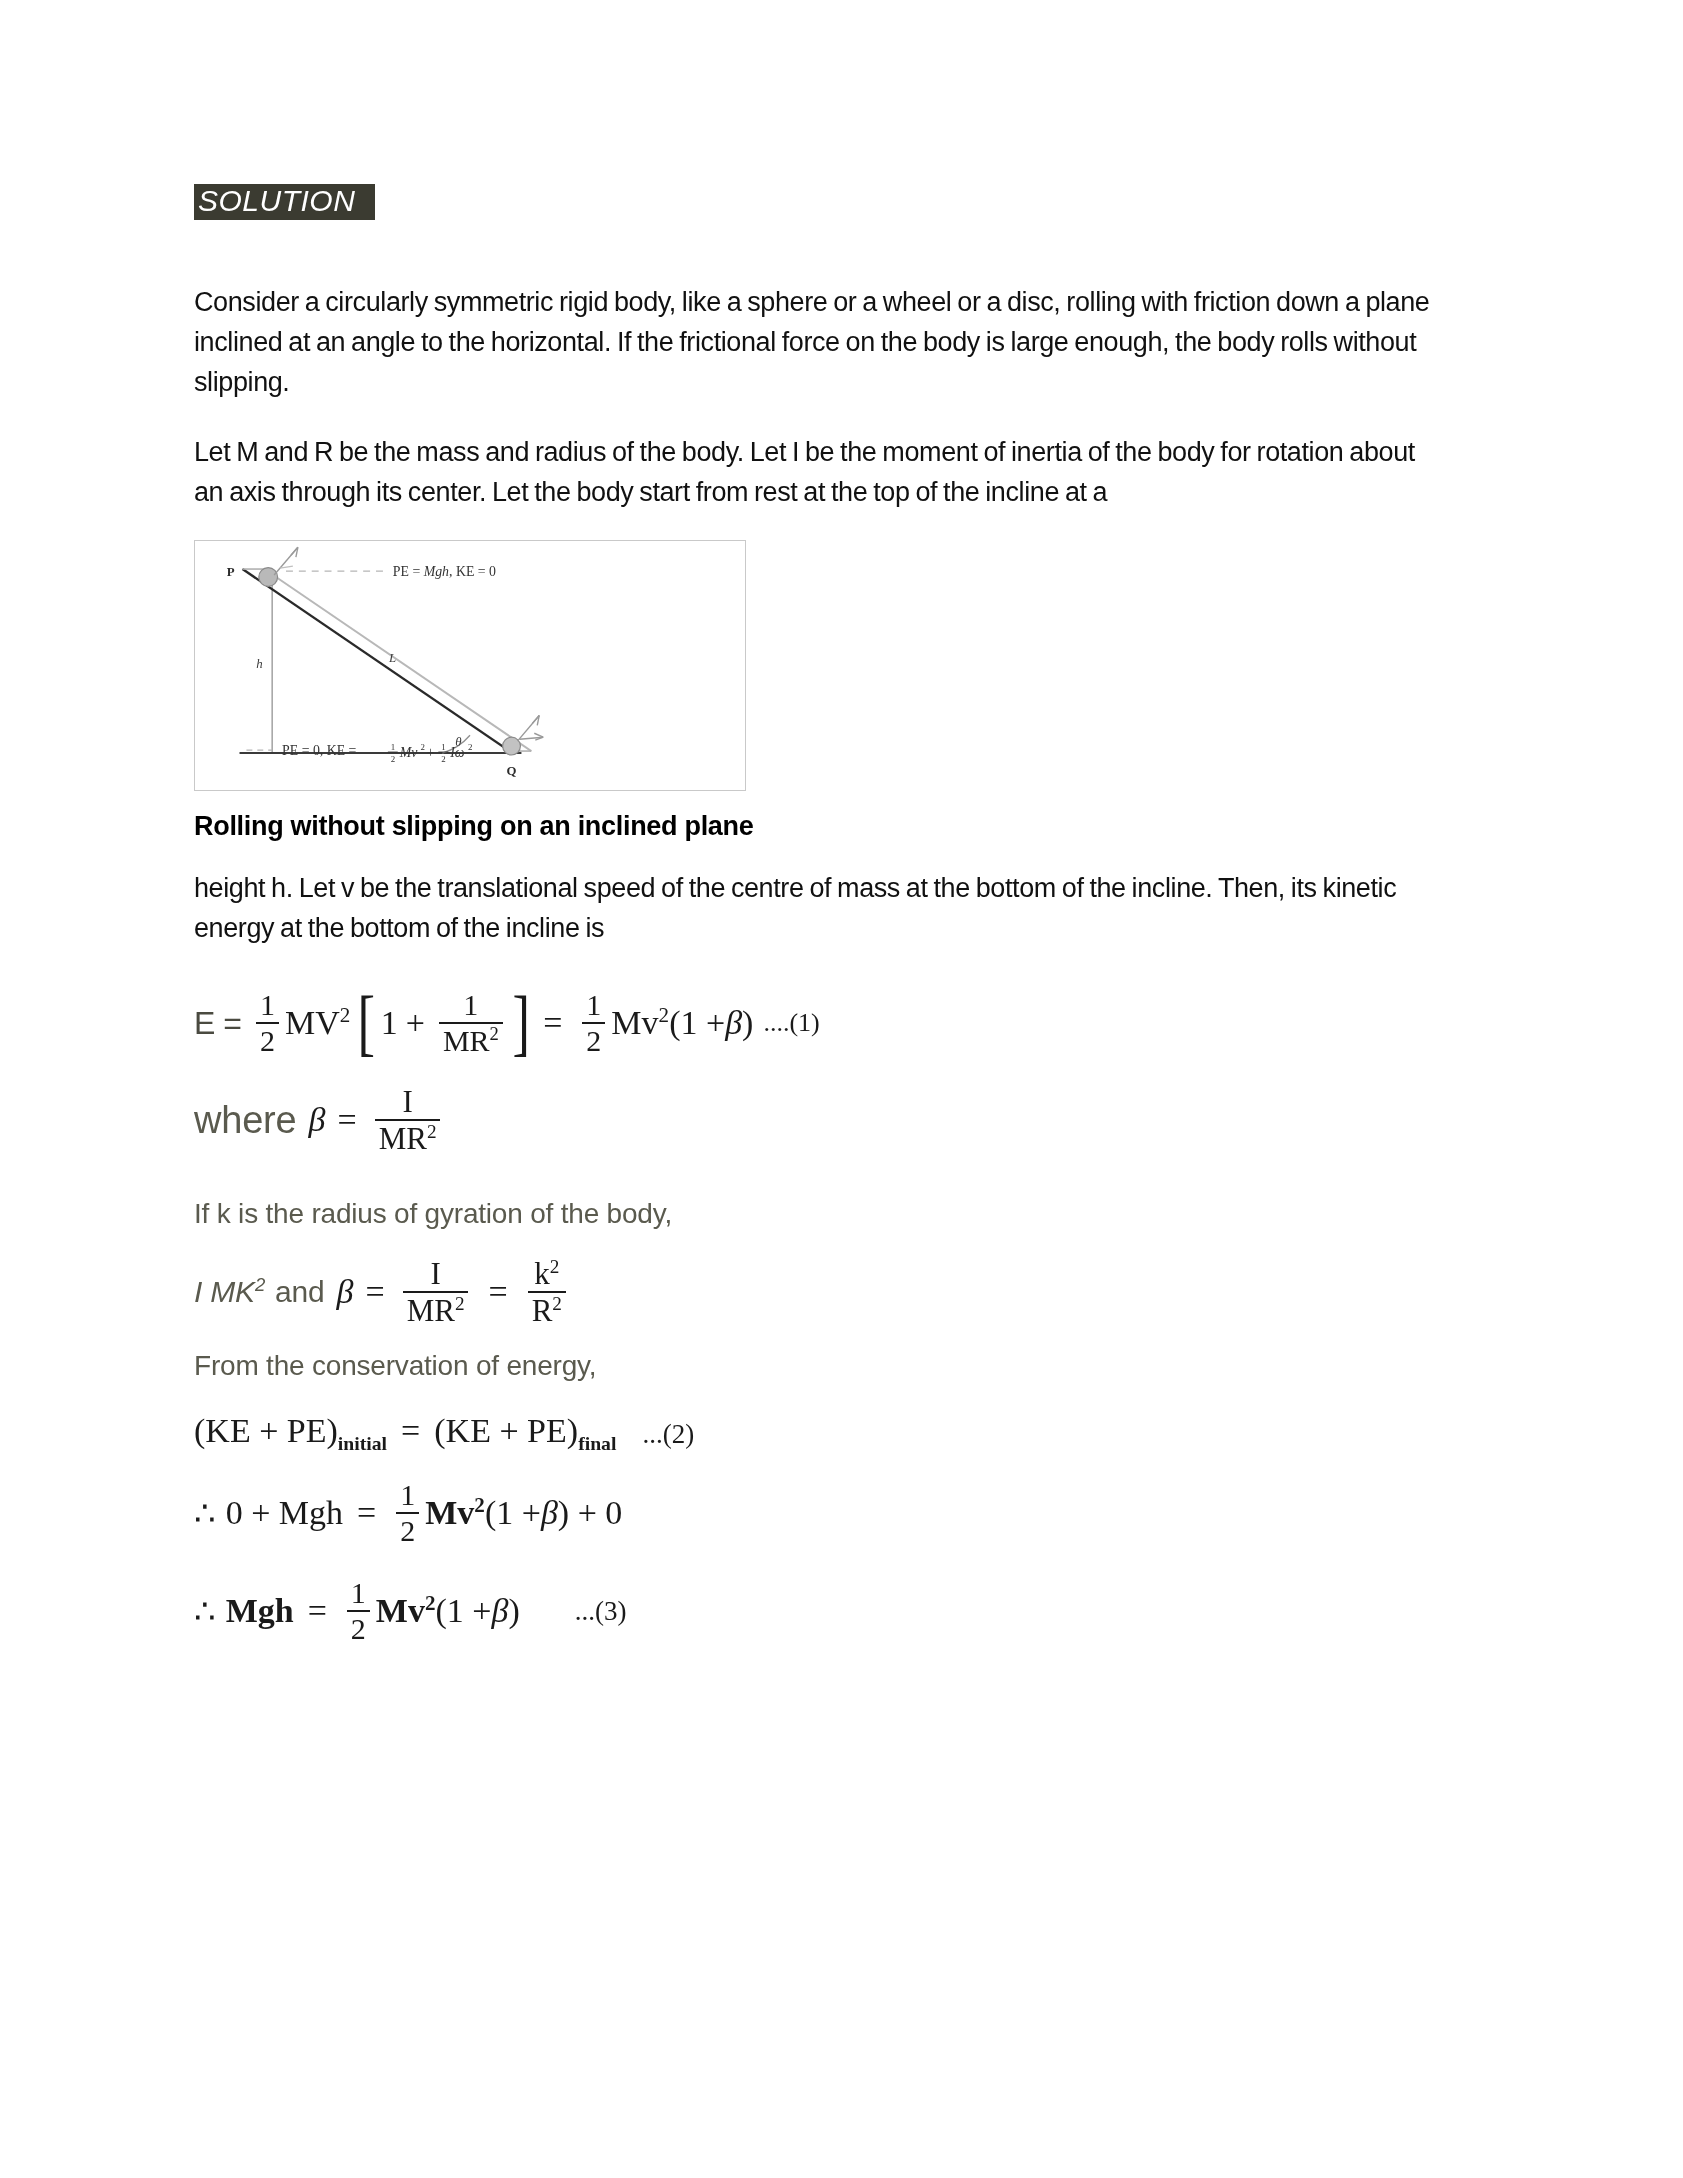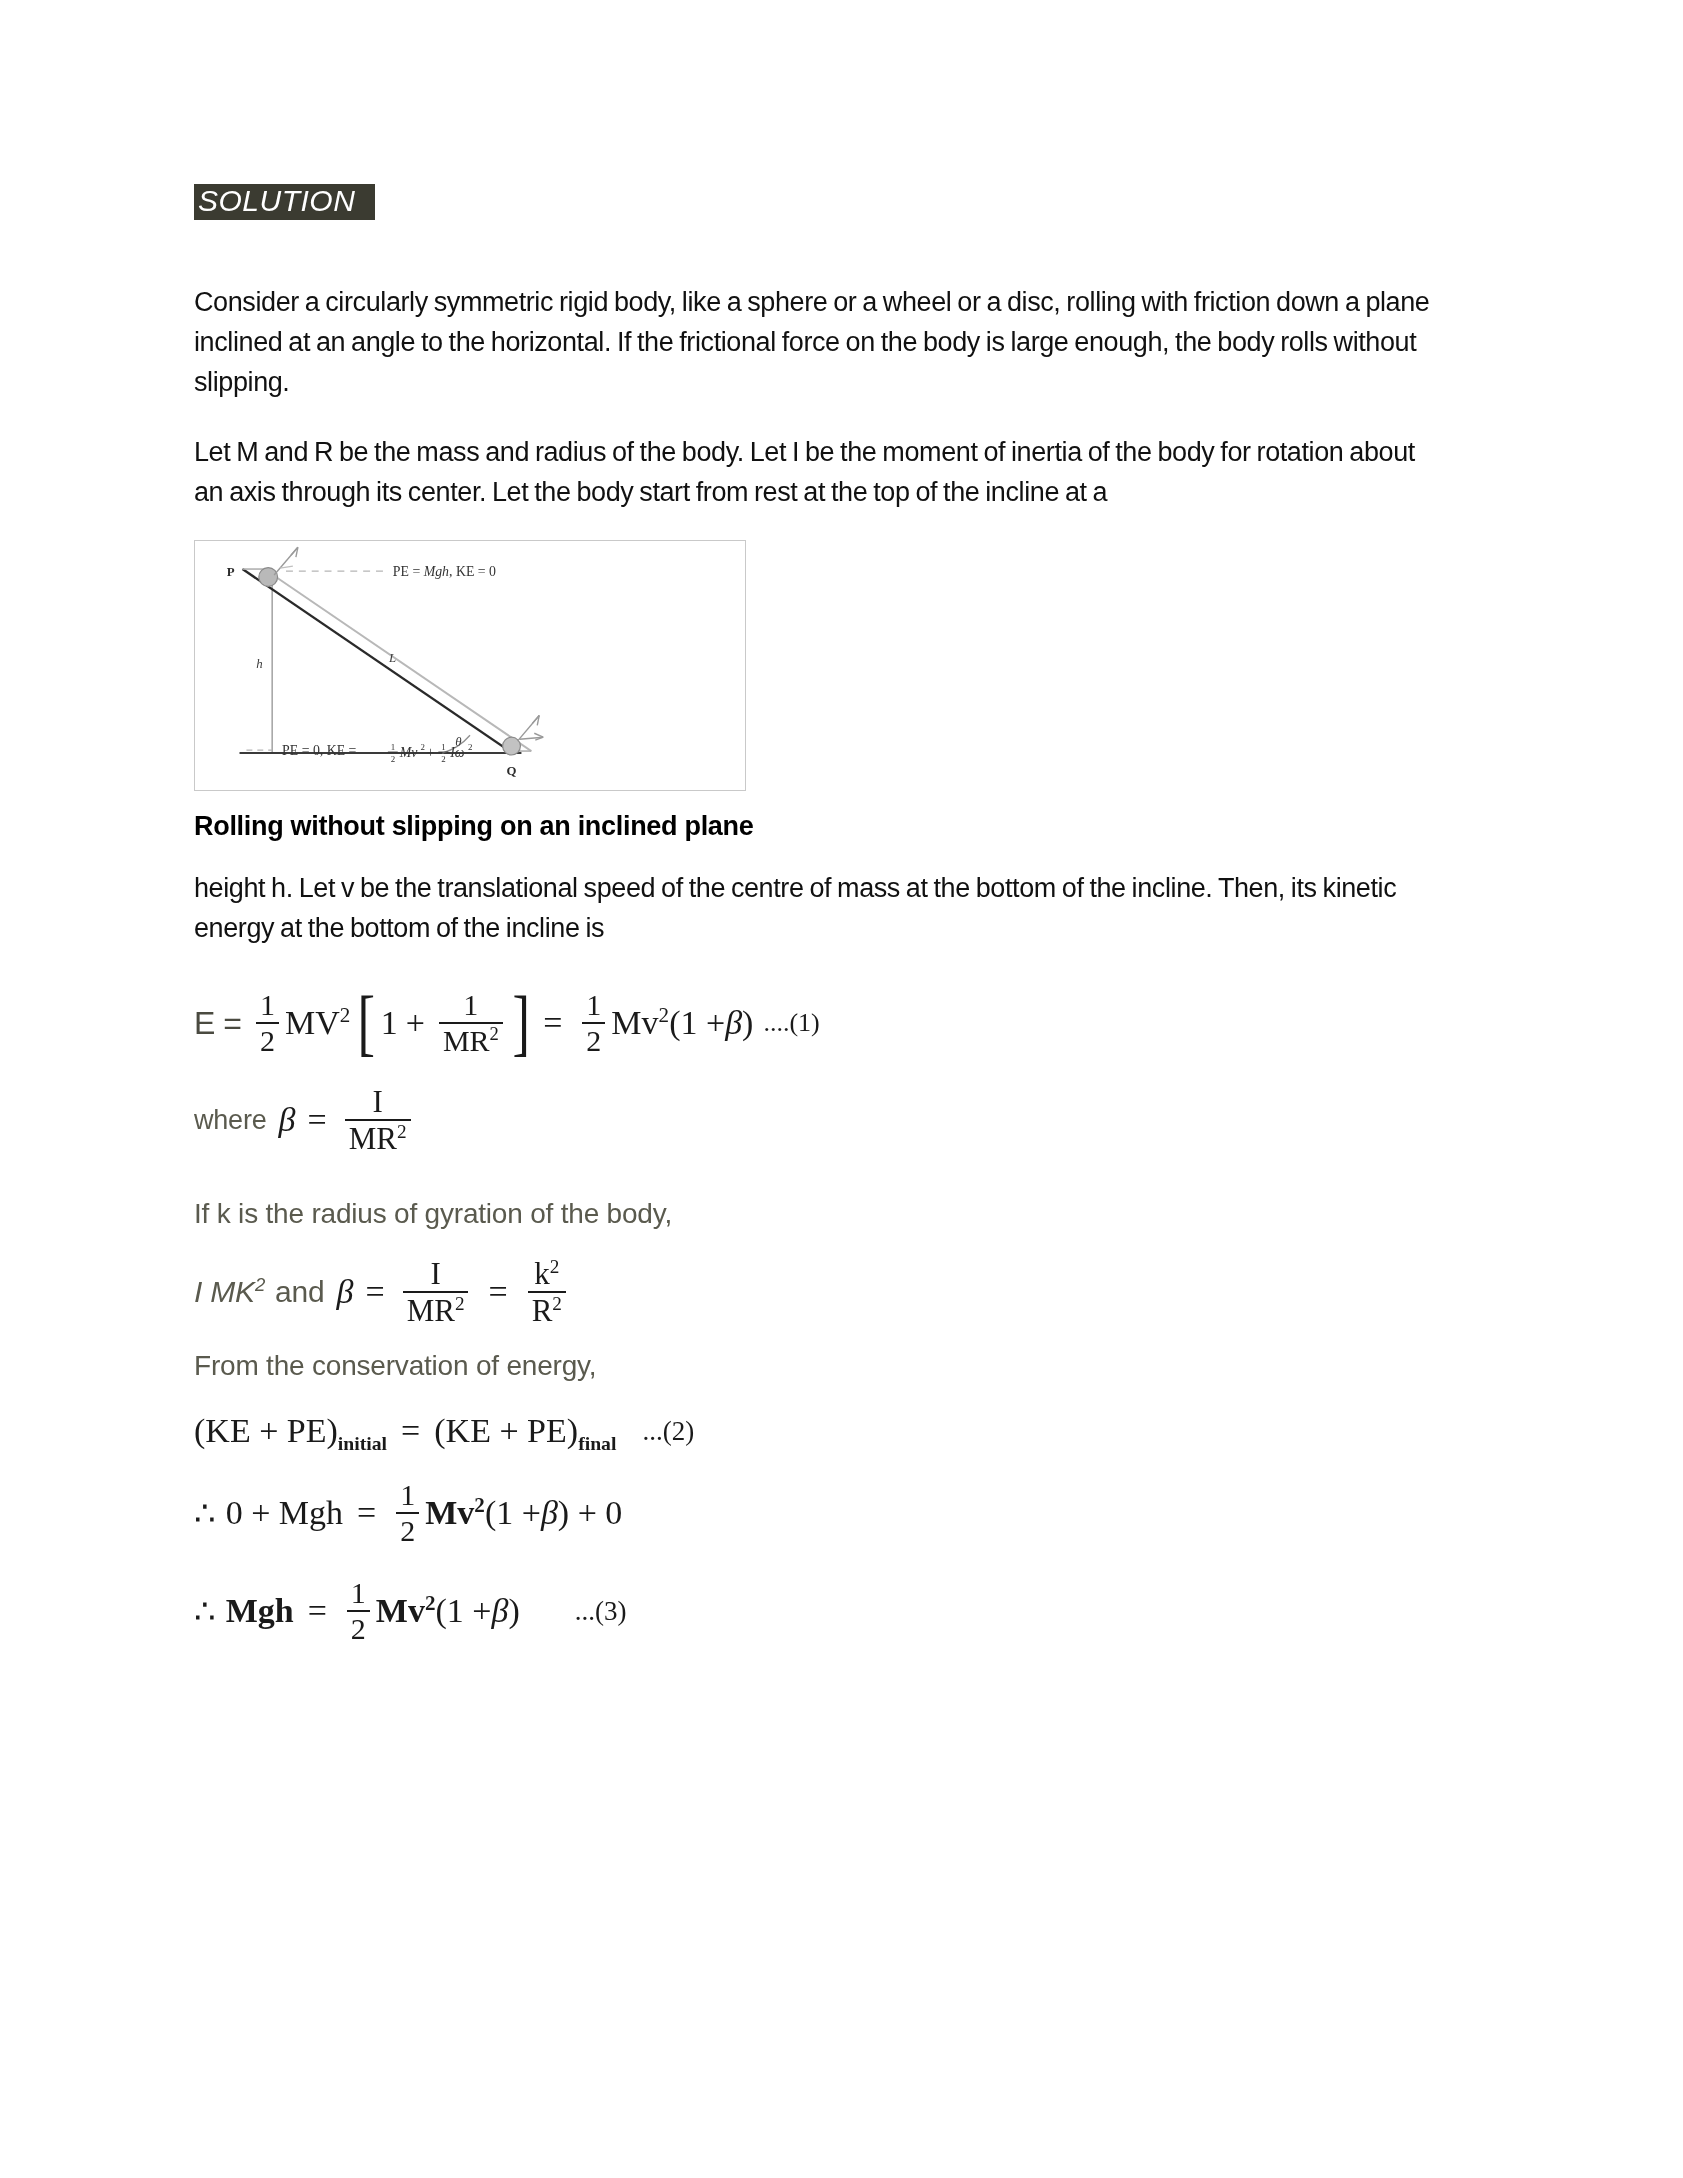"where" span.line-text { font-size: 27px -> 38px }
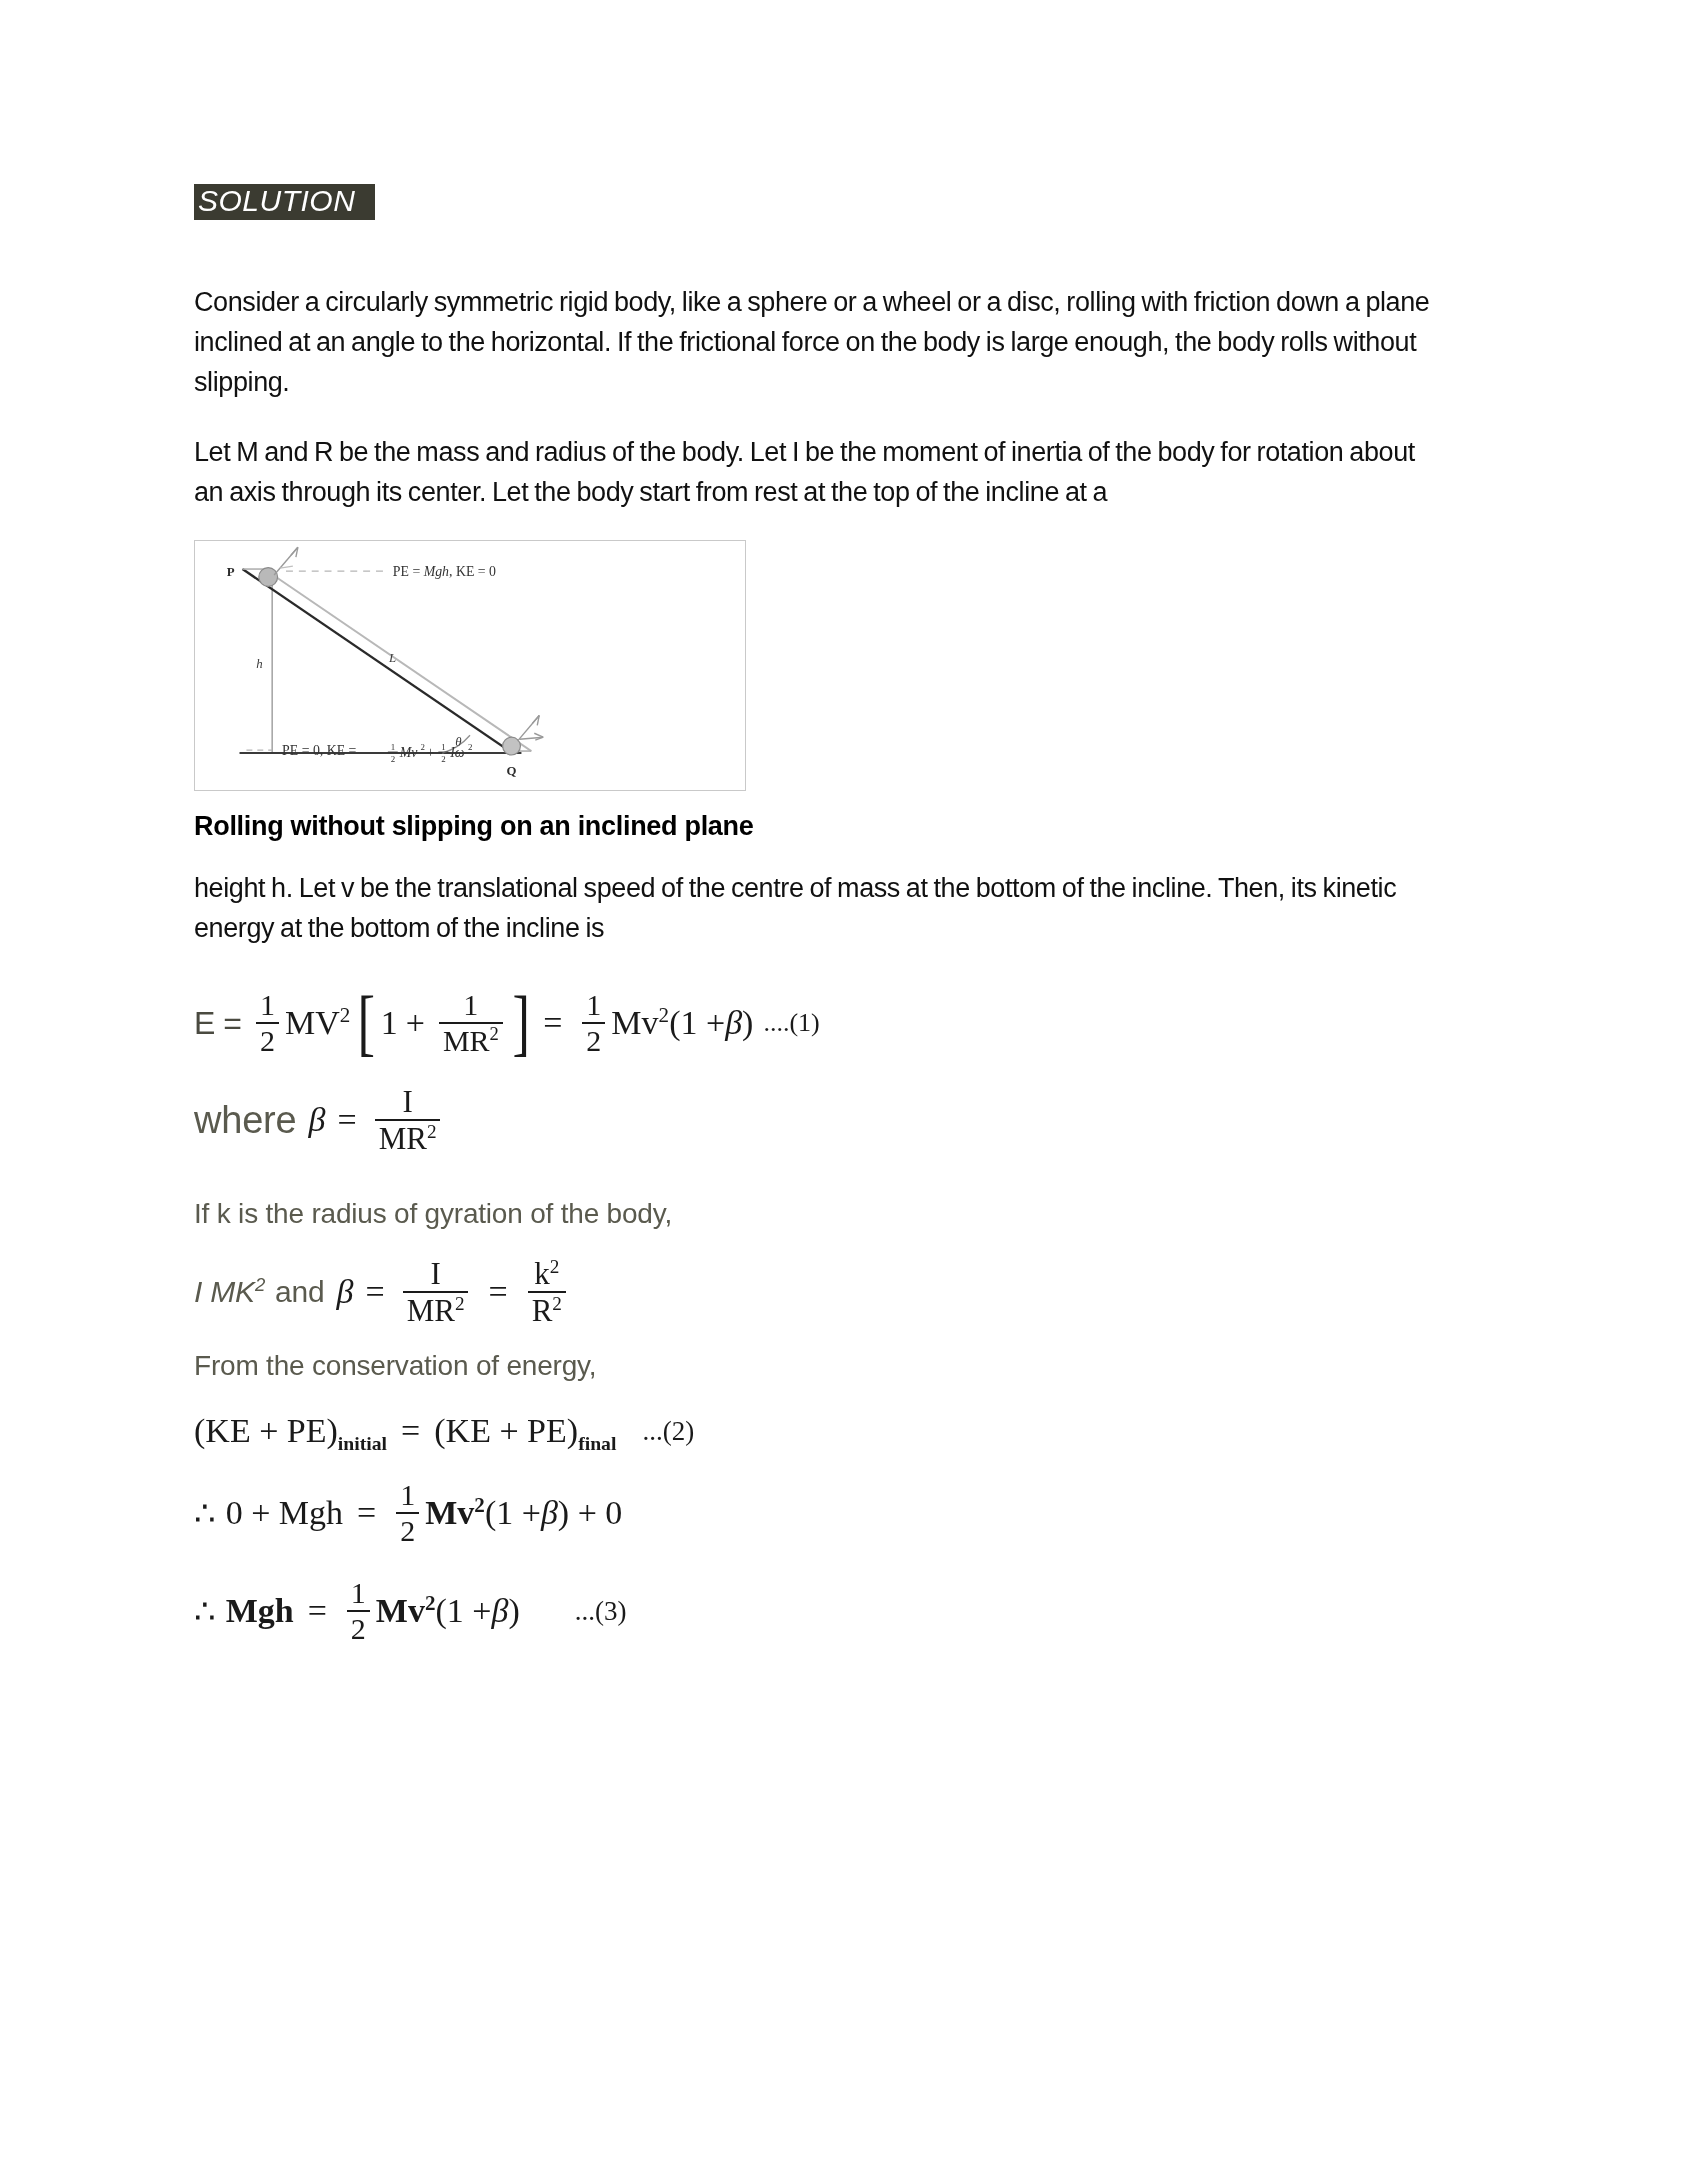"(KE + PE)initial" div.math { align-items: none -> flex-end }
